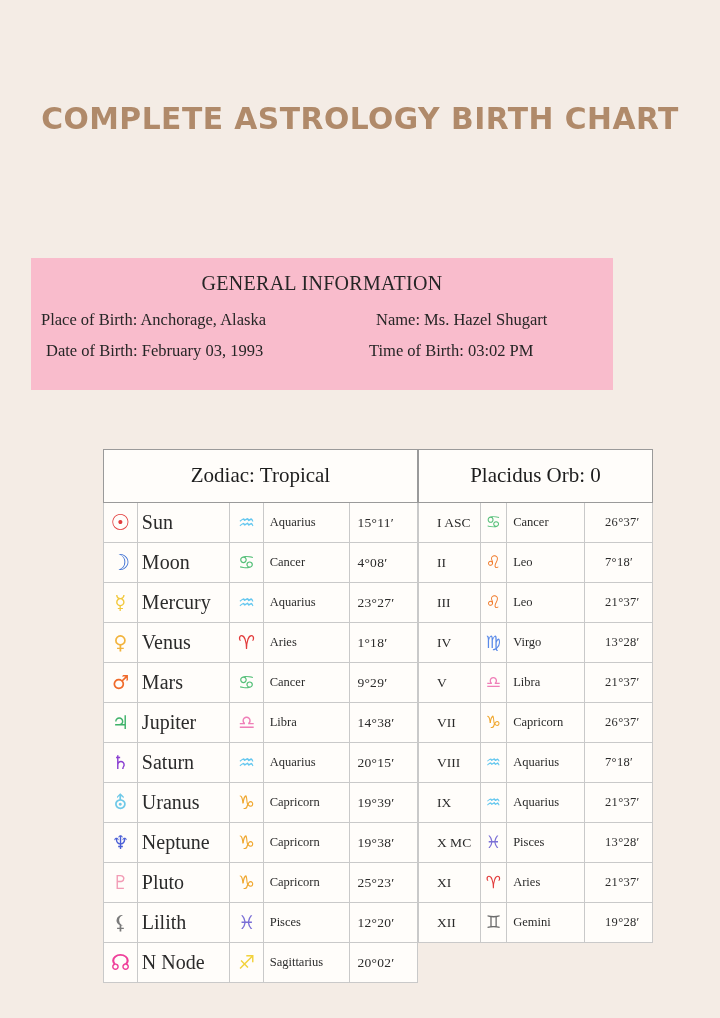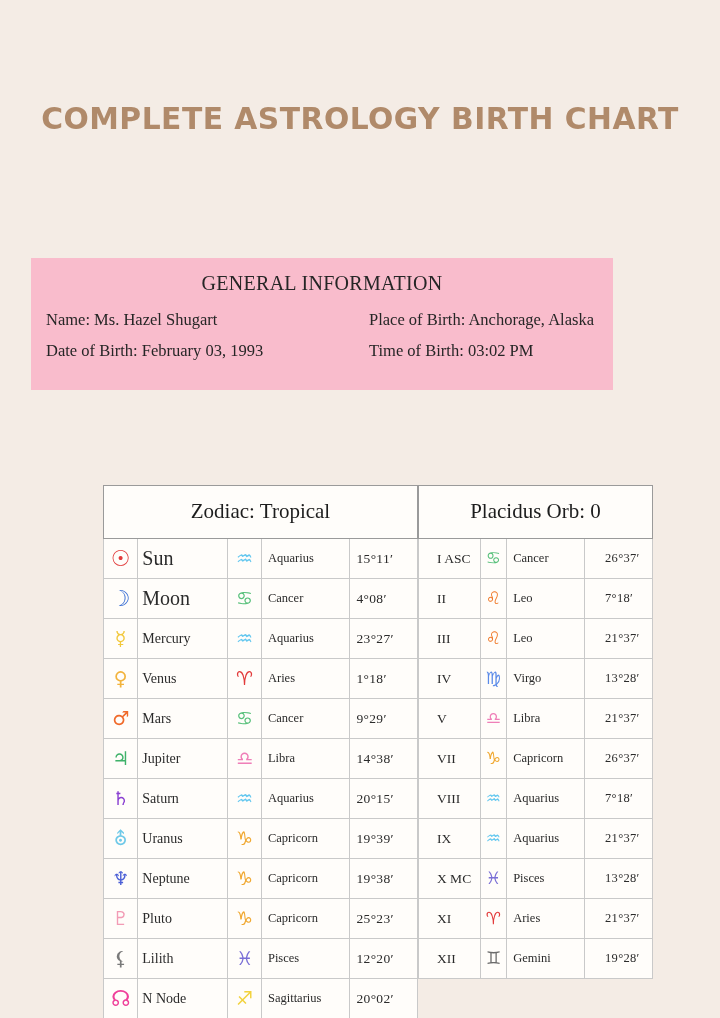"Name: Ms. Hazel Shugart" div.info-cell { order: before "Place of Birth: Anchorage, Alaska" -> after "Place of Birth: Anchorage, Alaska" }
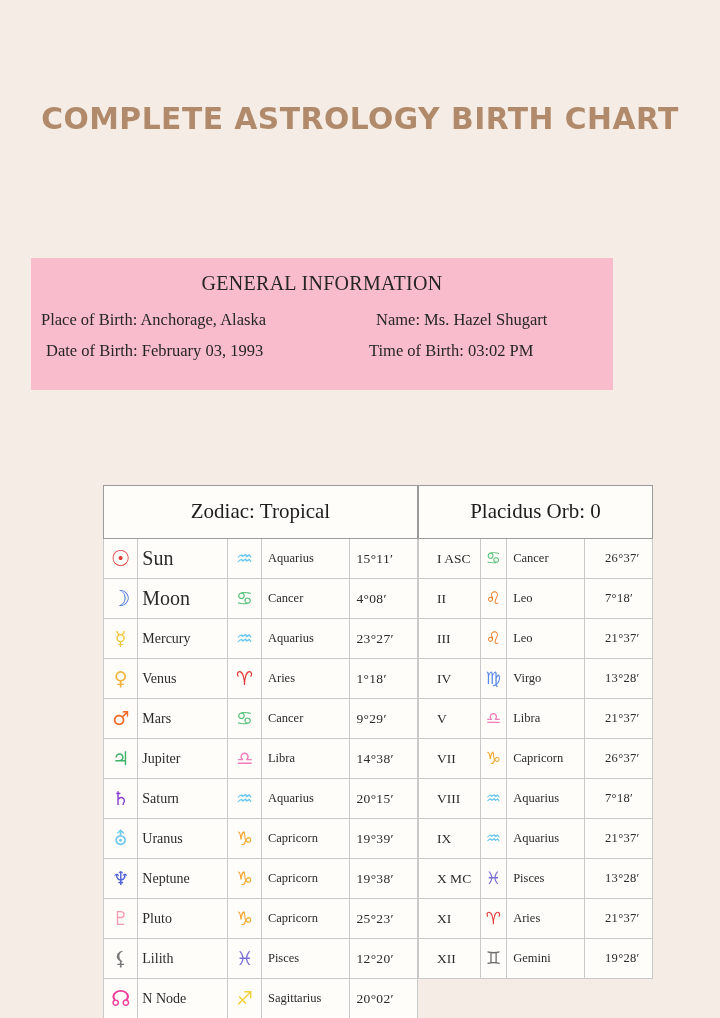"Zodiac: Tropical" table { margin-top: 36px -> none }
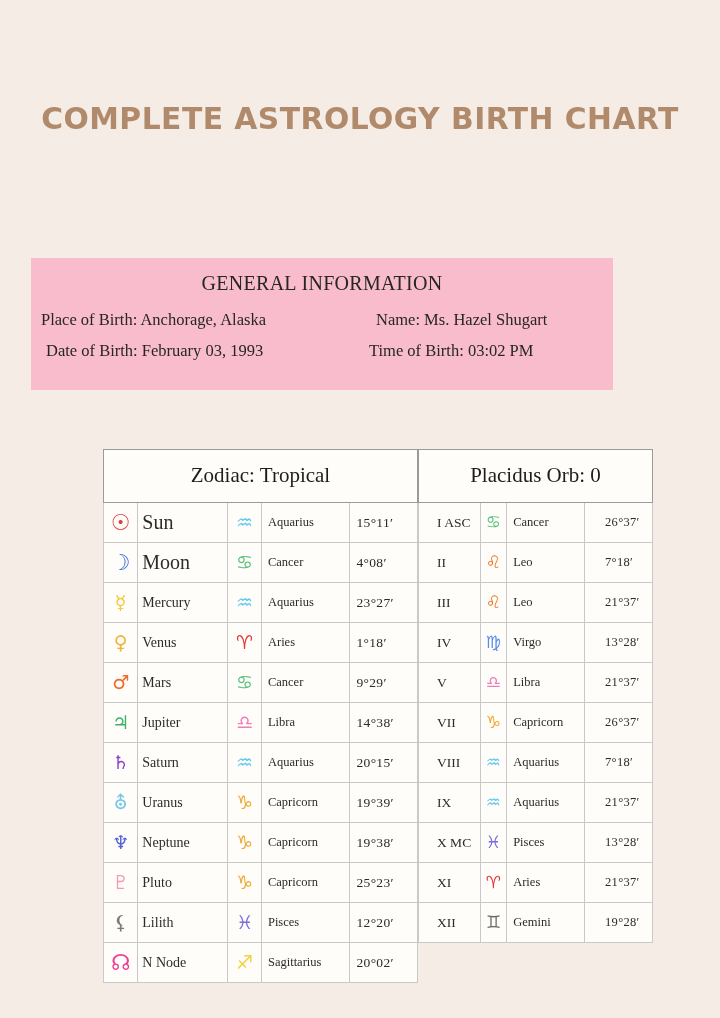"Mercury" .c-name { font-size: 14px -> 20px }
